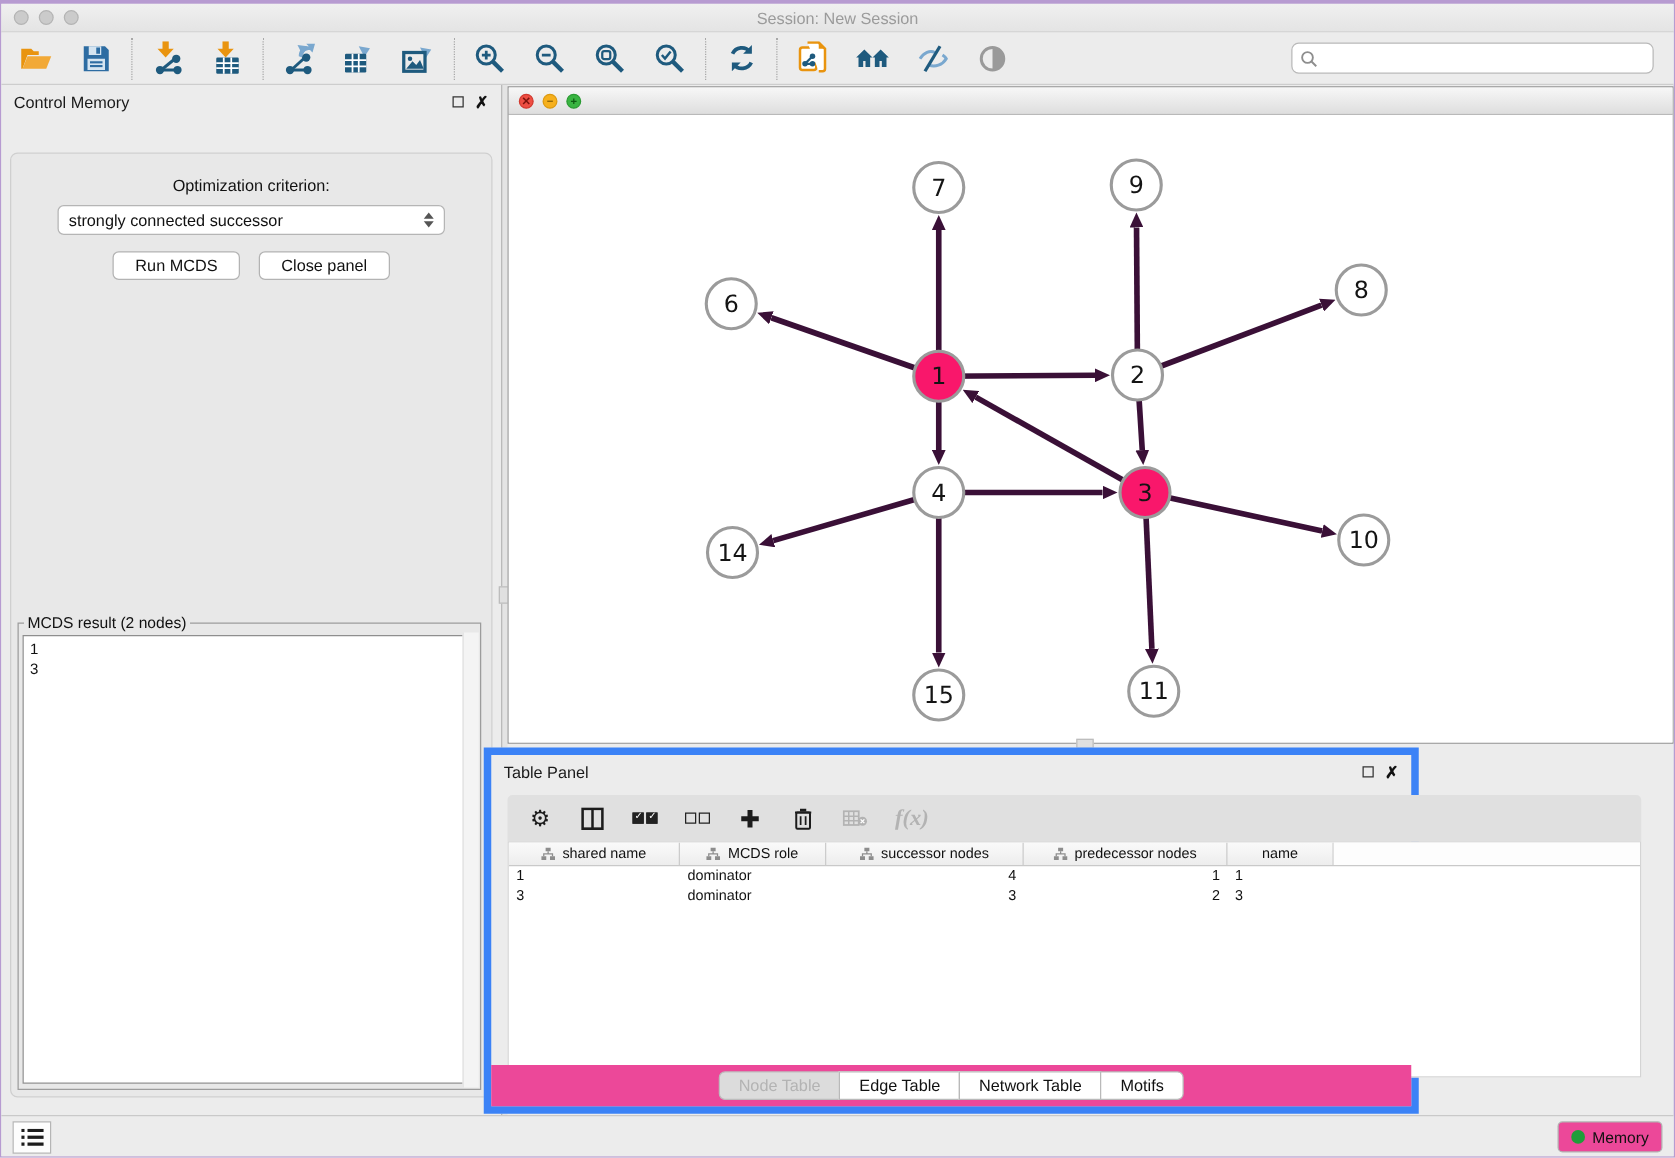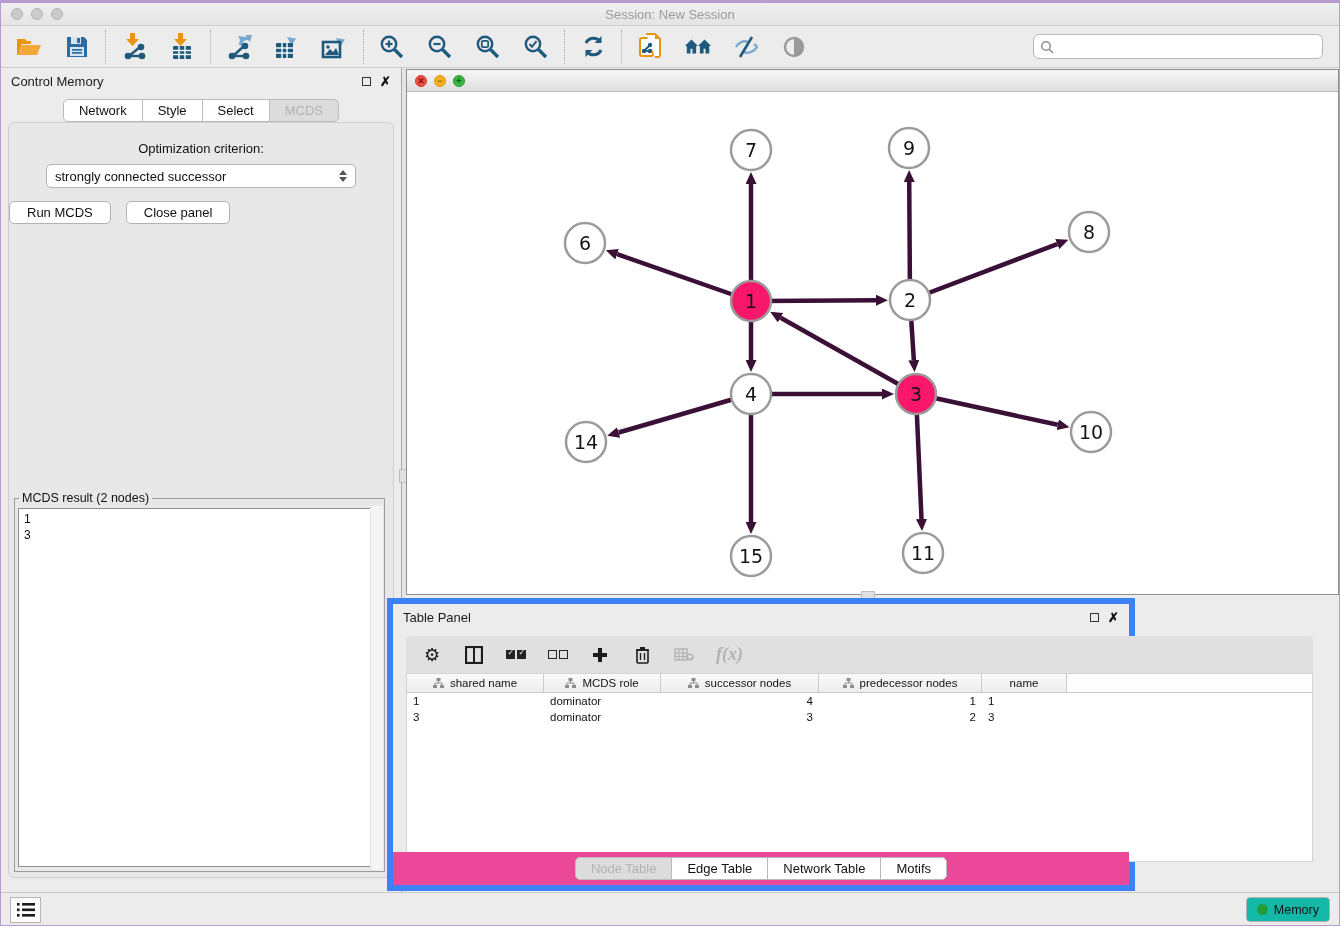"Network" div.tabs-row { html: <div> <div> <span>Network</span> <span>Style</span> <span>Select</span> <span>MCDS</span> </div> </div> -> none }
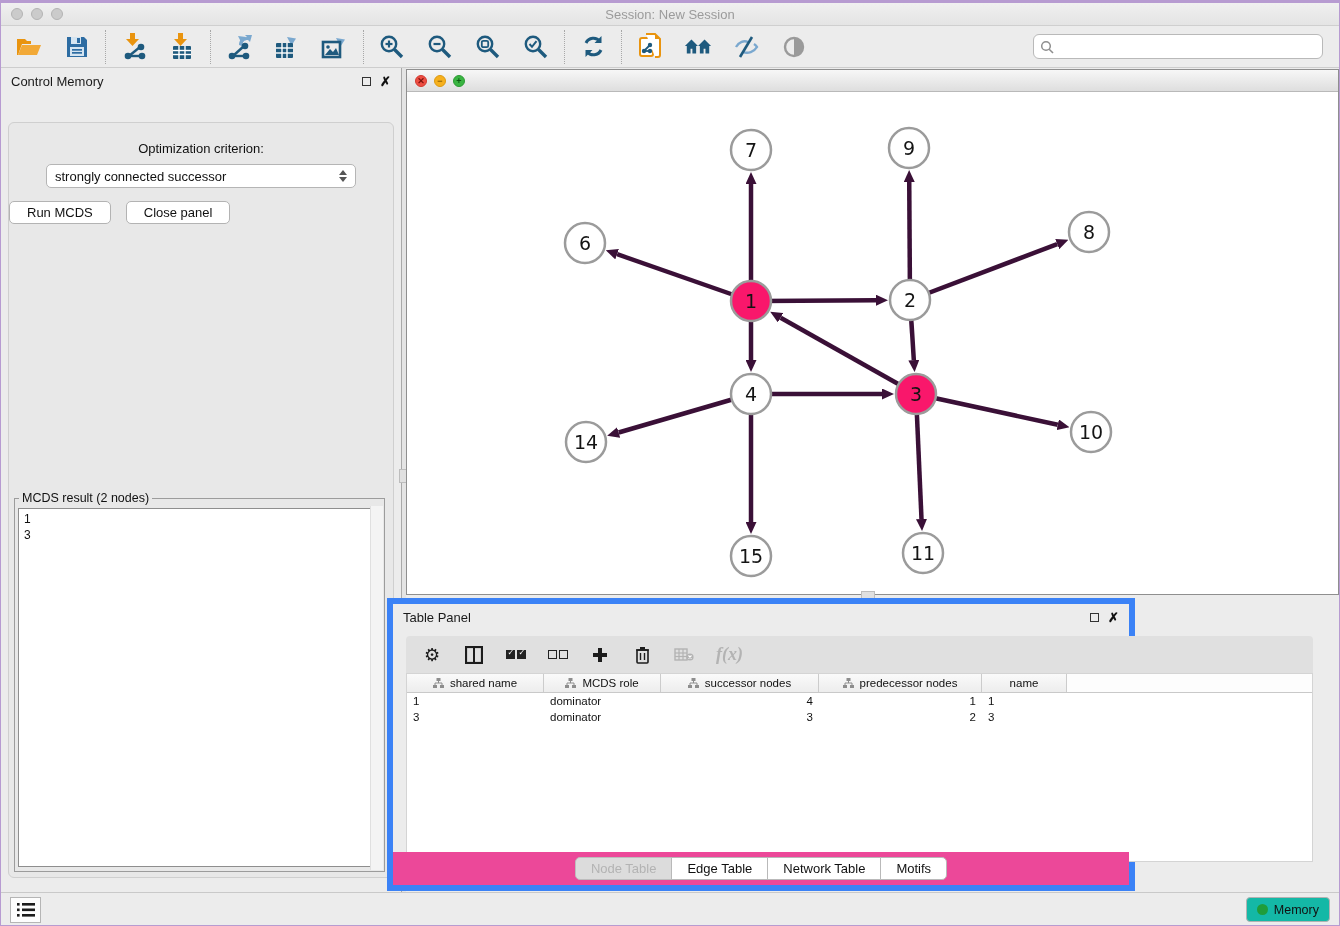"Run MCDS" .btn-row { justify-content: none -> center }
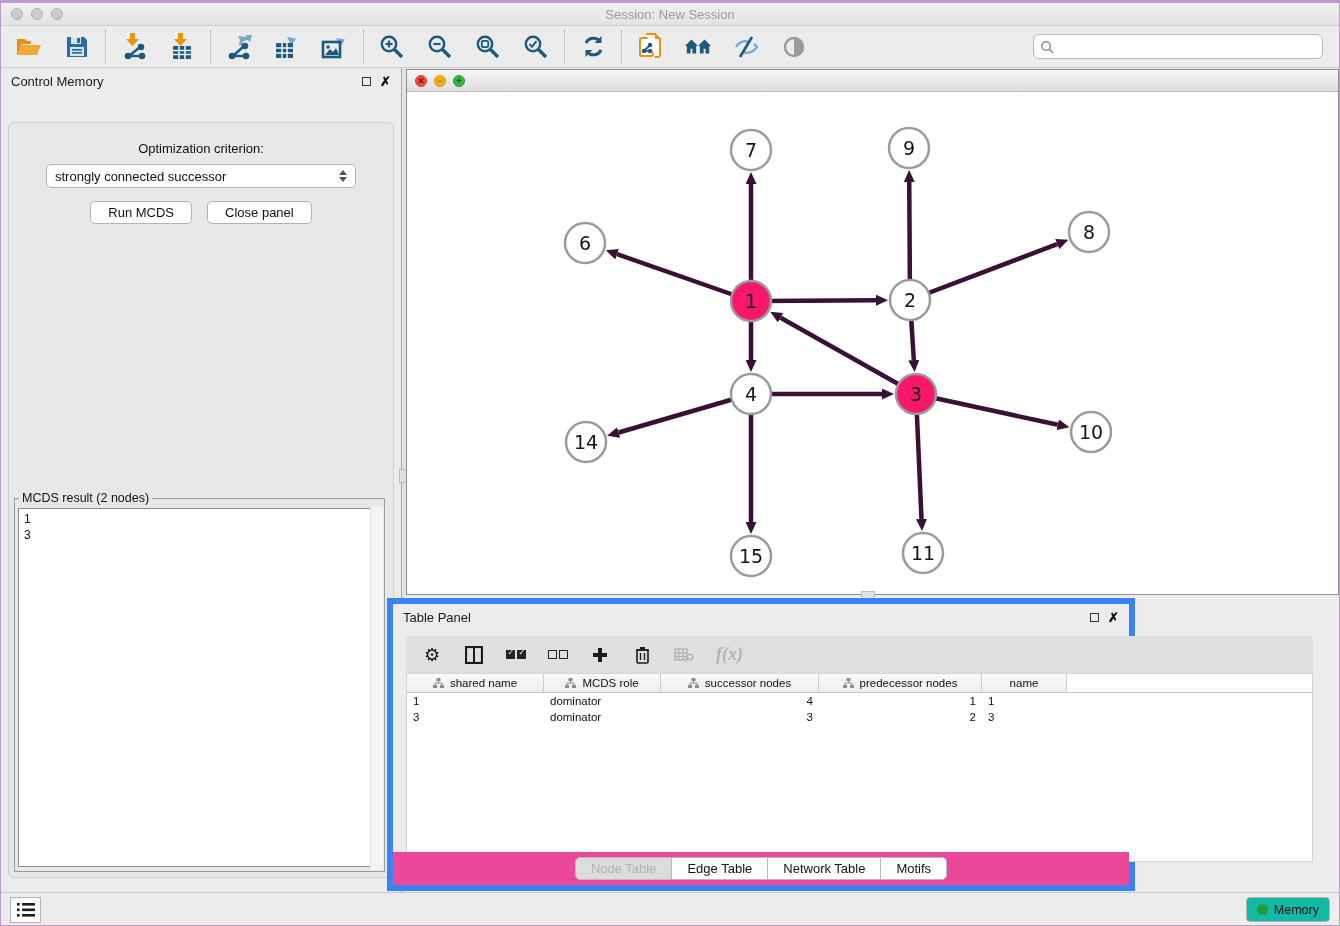"Memory" .memory-btn { background: #14b8a6 -> #ec4899 }
